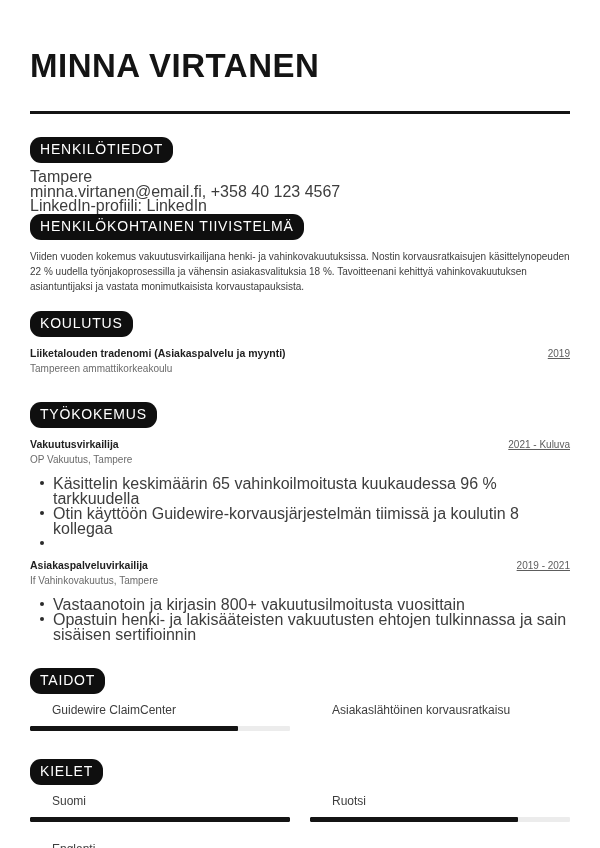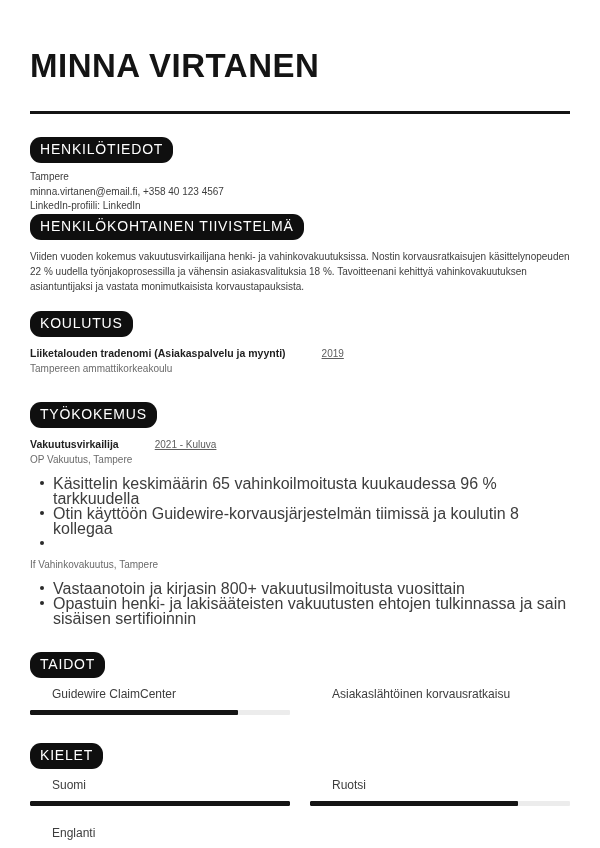"Tampere" .contact-block { font-size: 10px -> 16px }
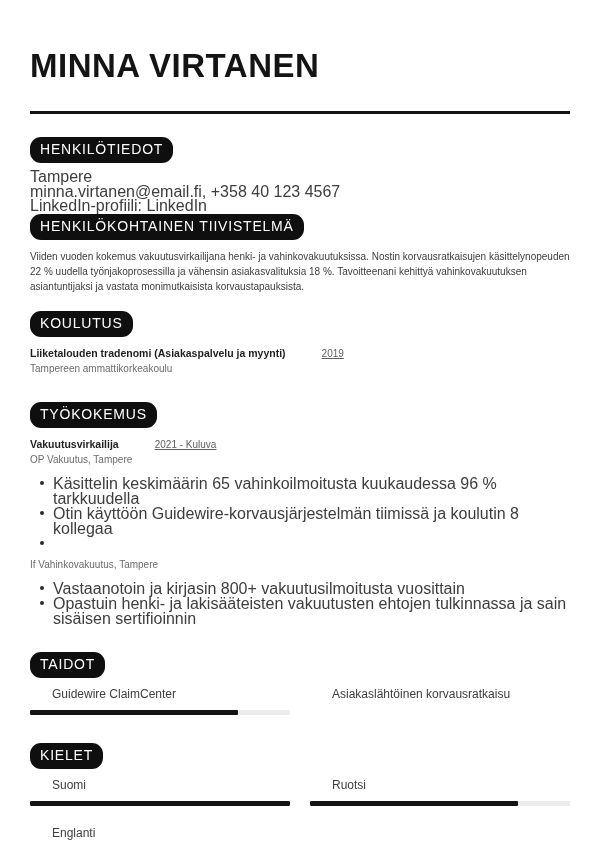"Liiketalouden tradenomi (Asiakaspalvelu" .entry-head { gap: 36px -> none; justify-content: none -> space-between }
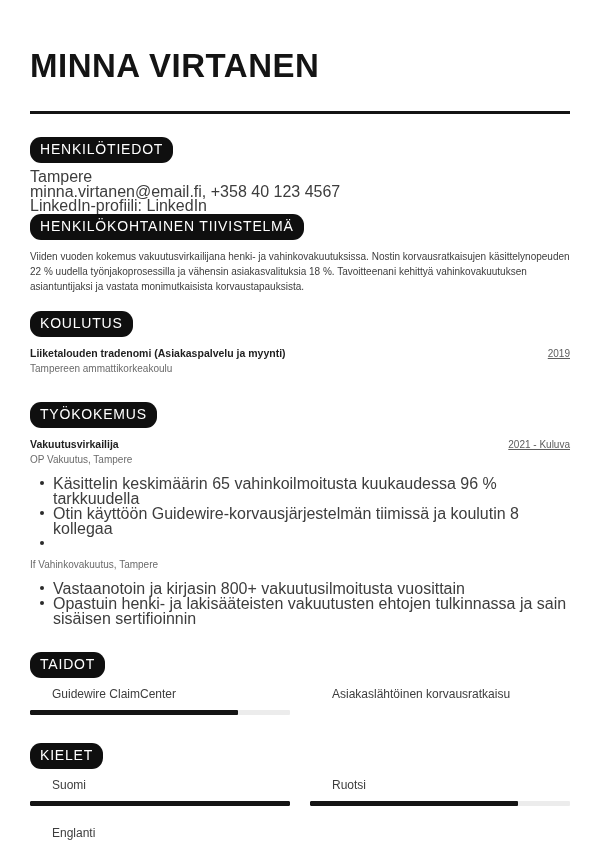"Asiakaspalveluvirkailija" div.entry-head { html: none -> <div> <span>Asiakaspalveluvirkailija</span> <span>2019 - 2021</span> </div> }
